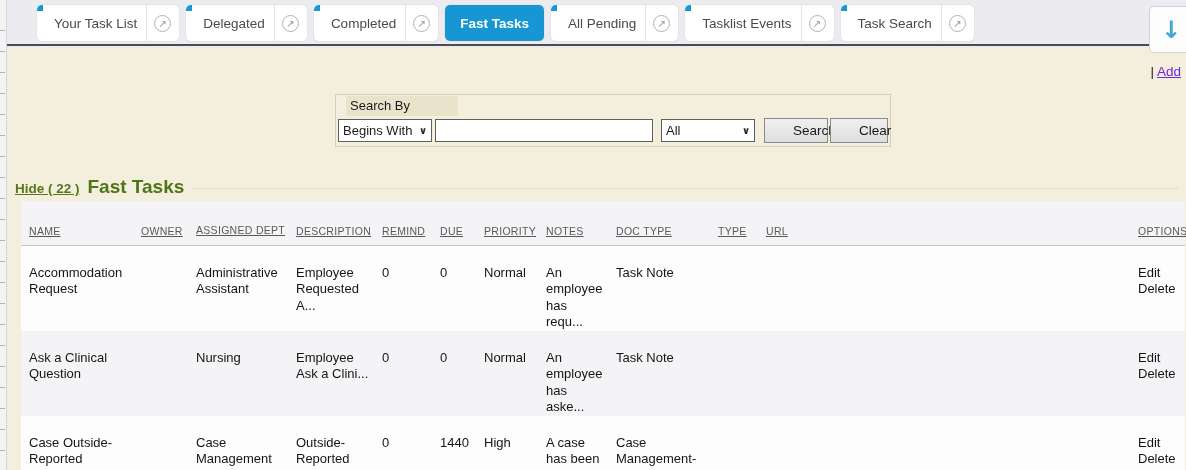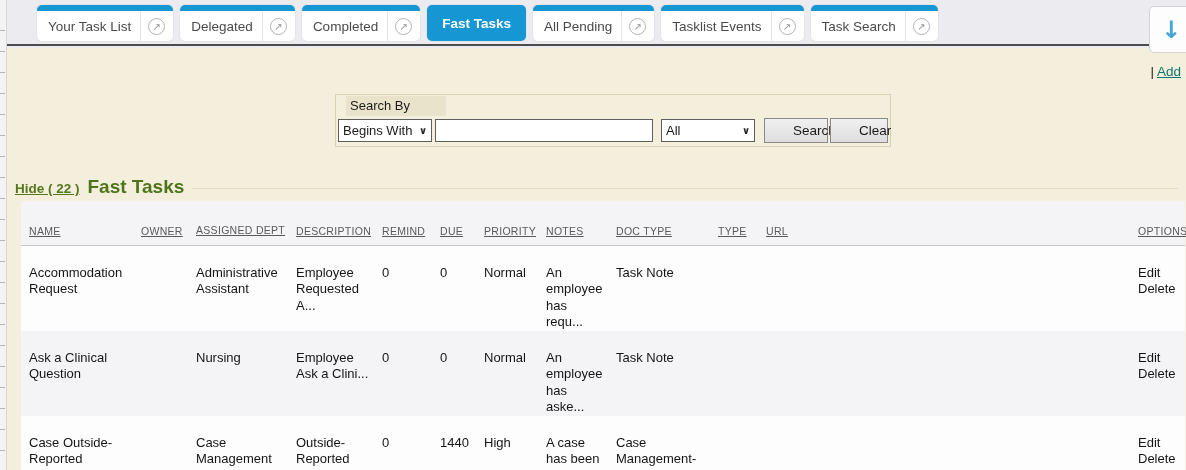"Your Task List" .tab { flex-direction: column -> none }
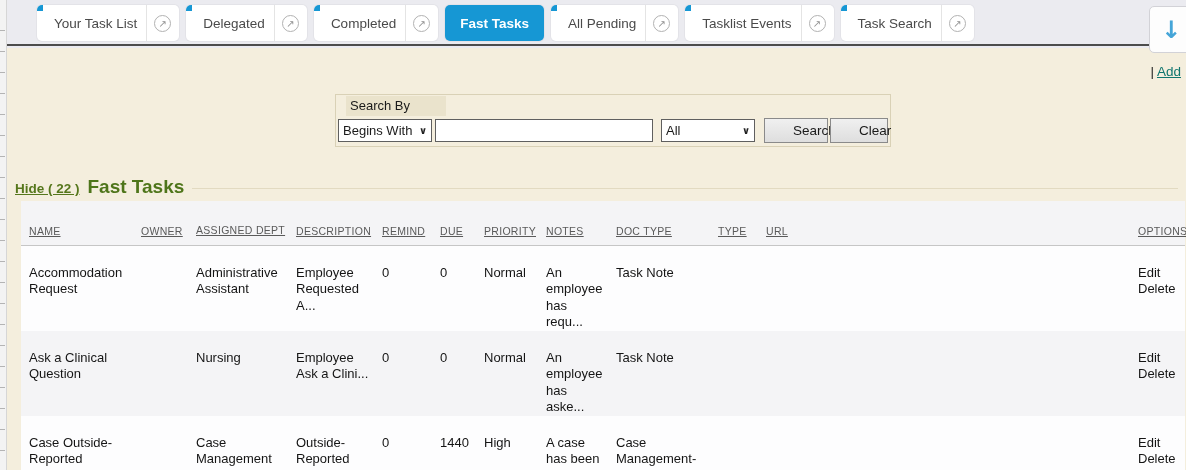"Add" .add-row a { color: #0f766e -> #6d28d9 }
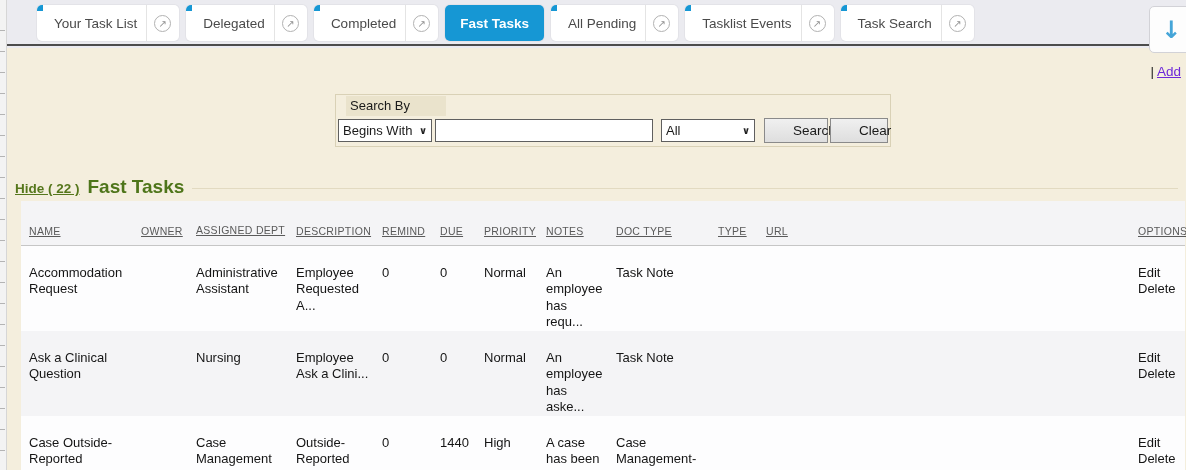"Search By" .lbl-strip.two { width: 100px -> 112px }
